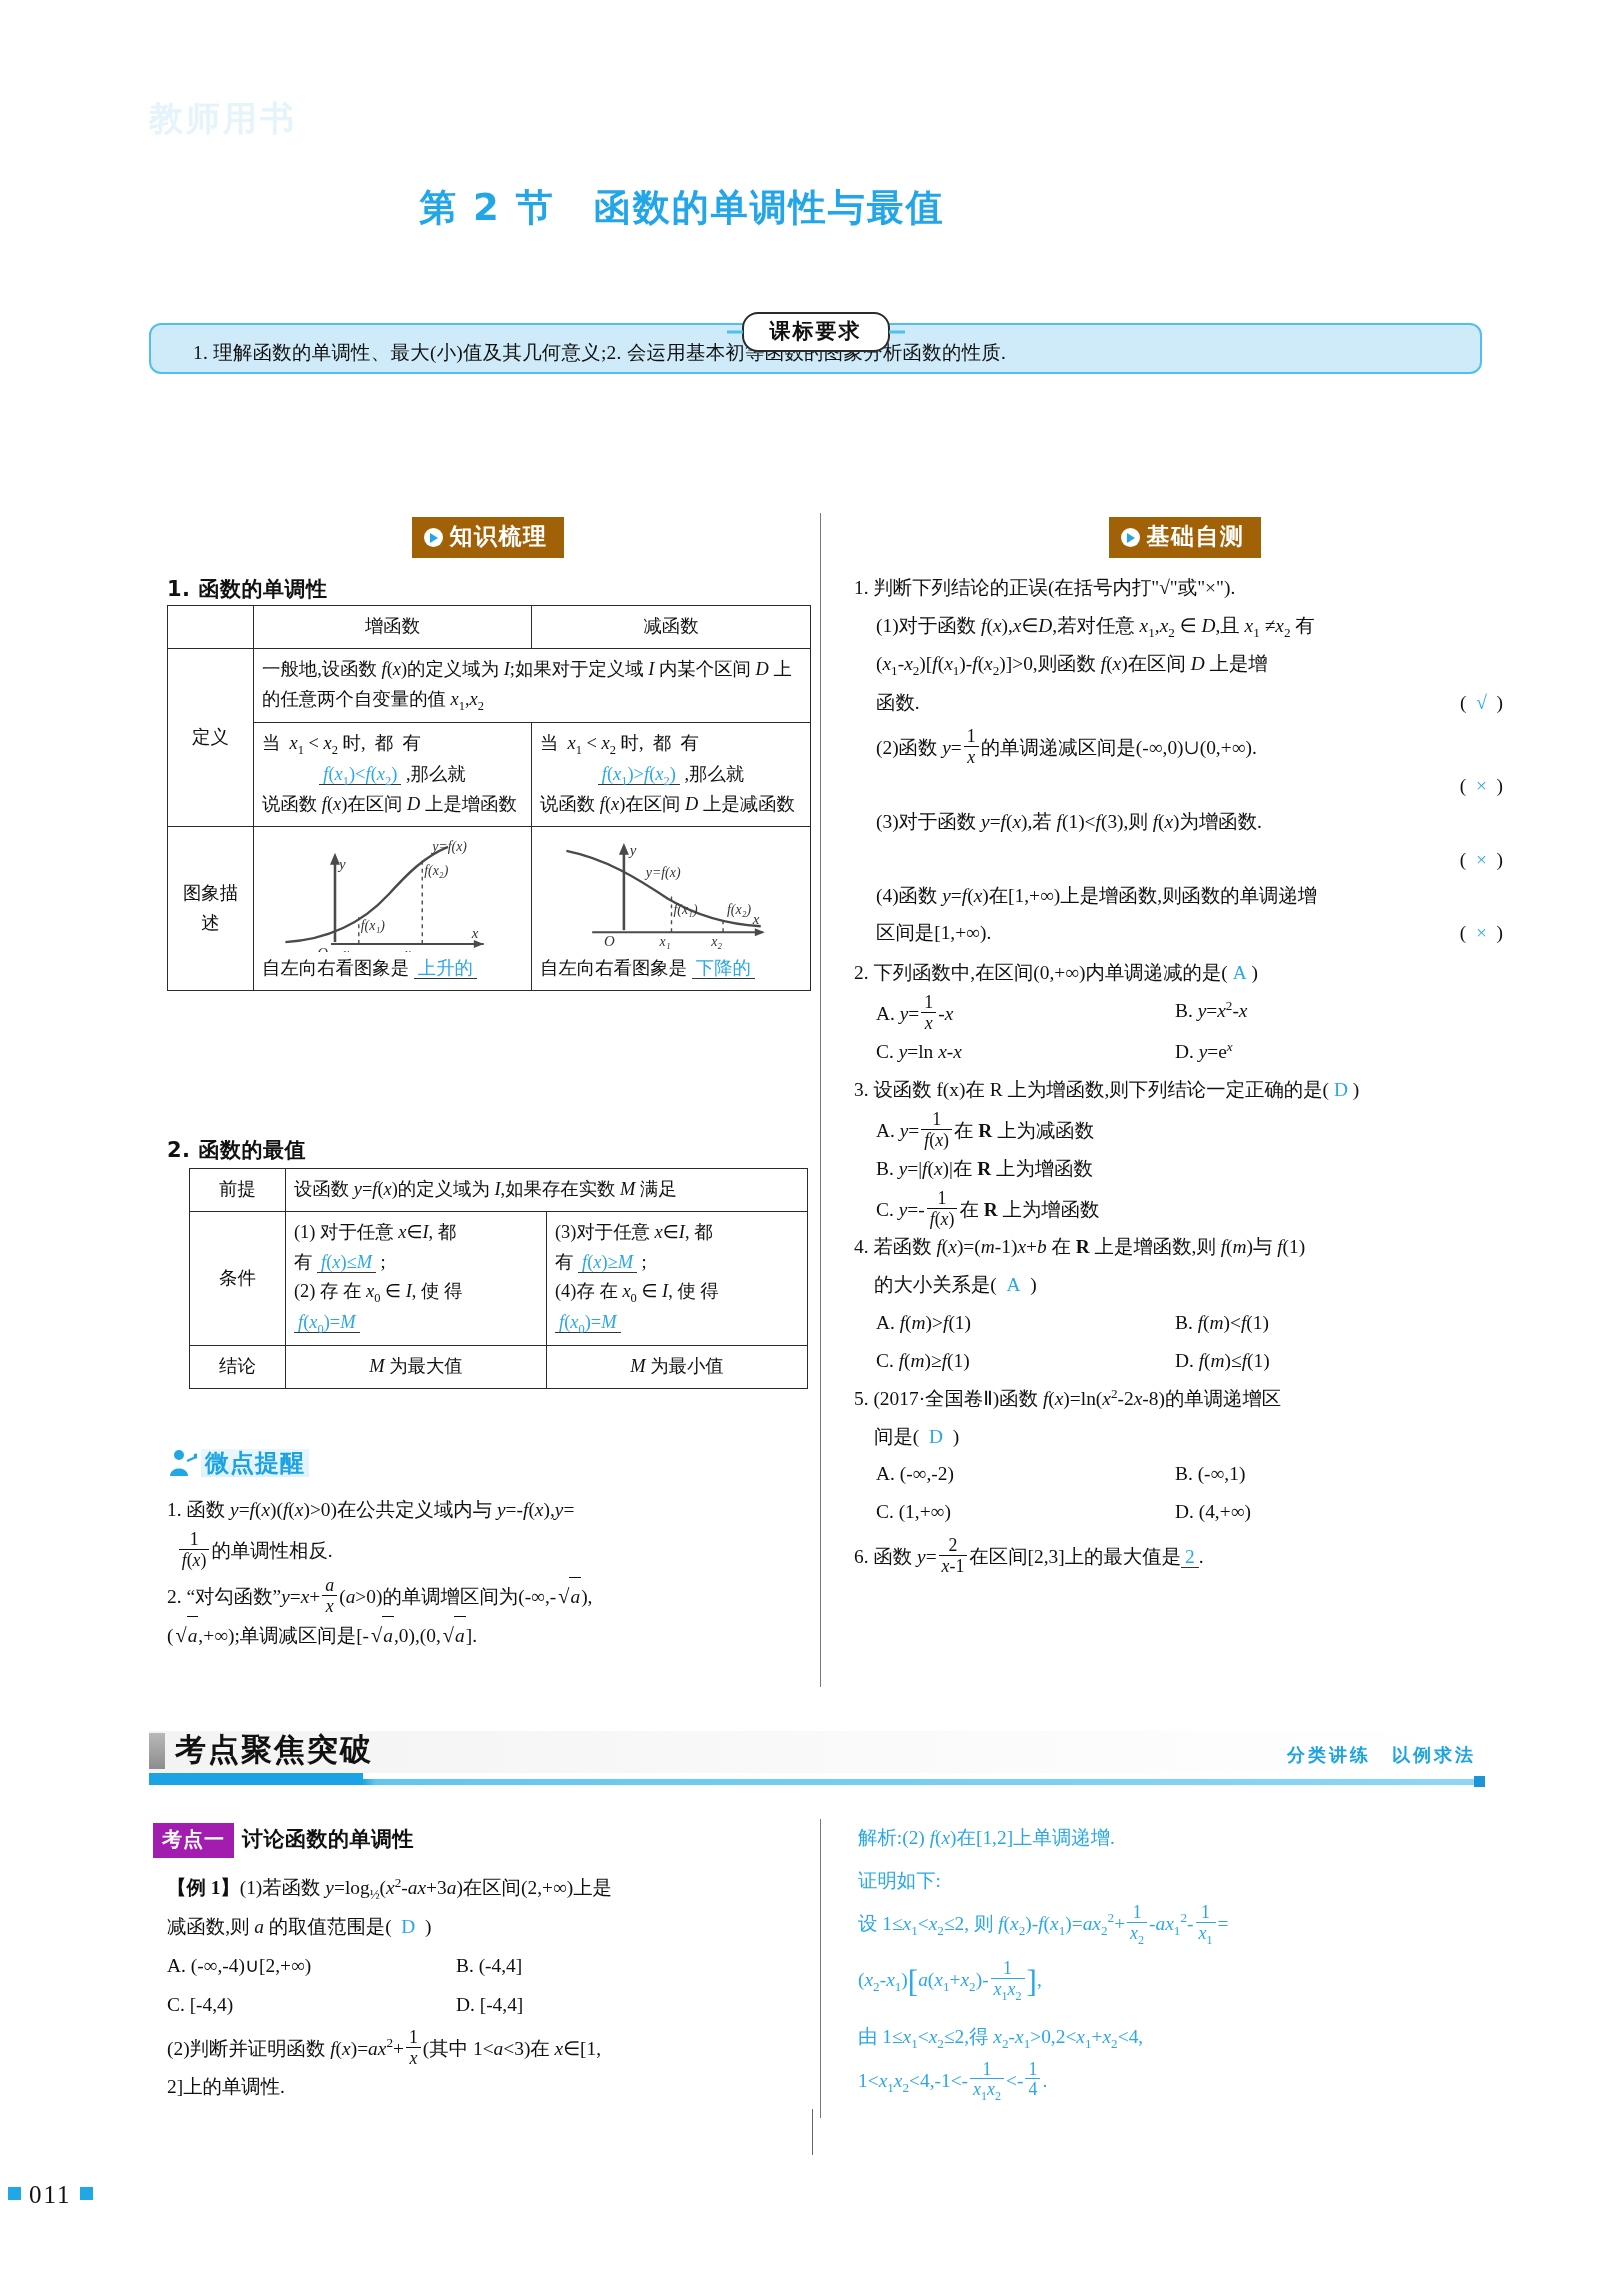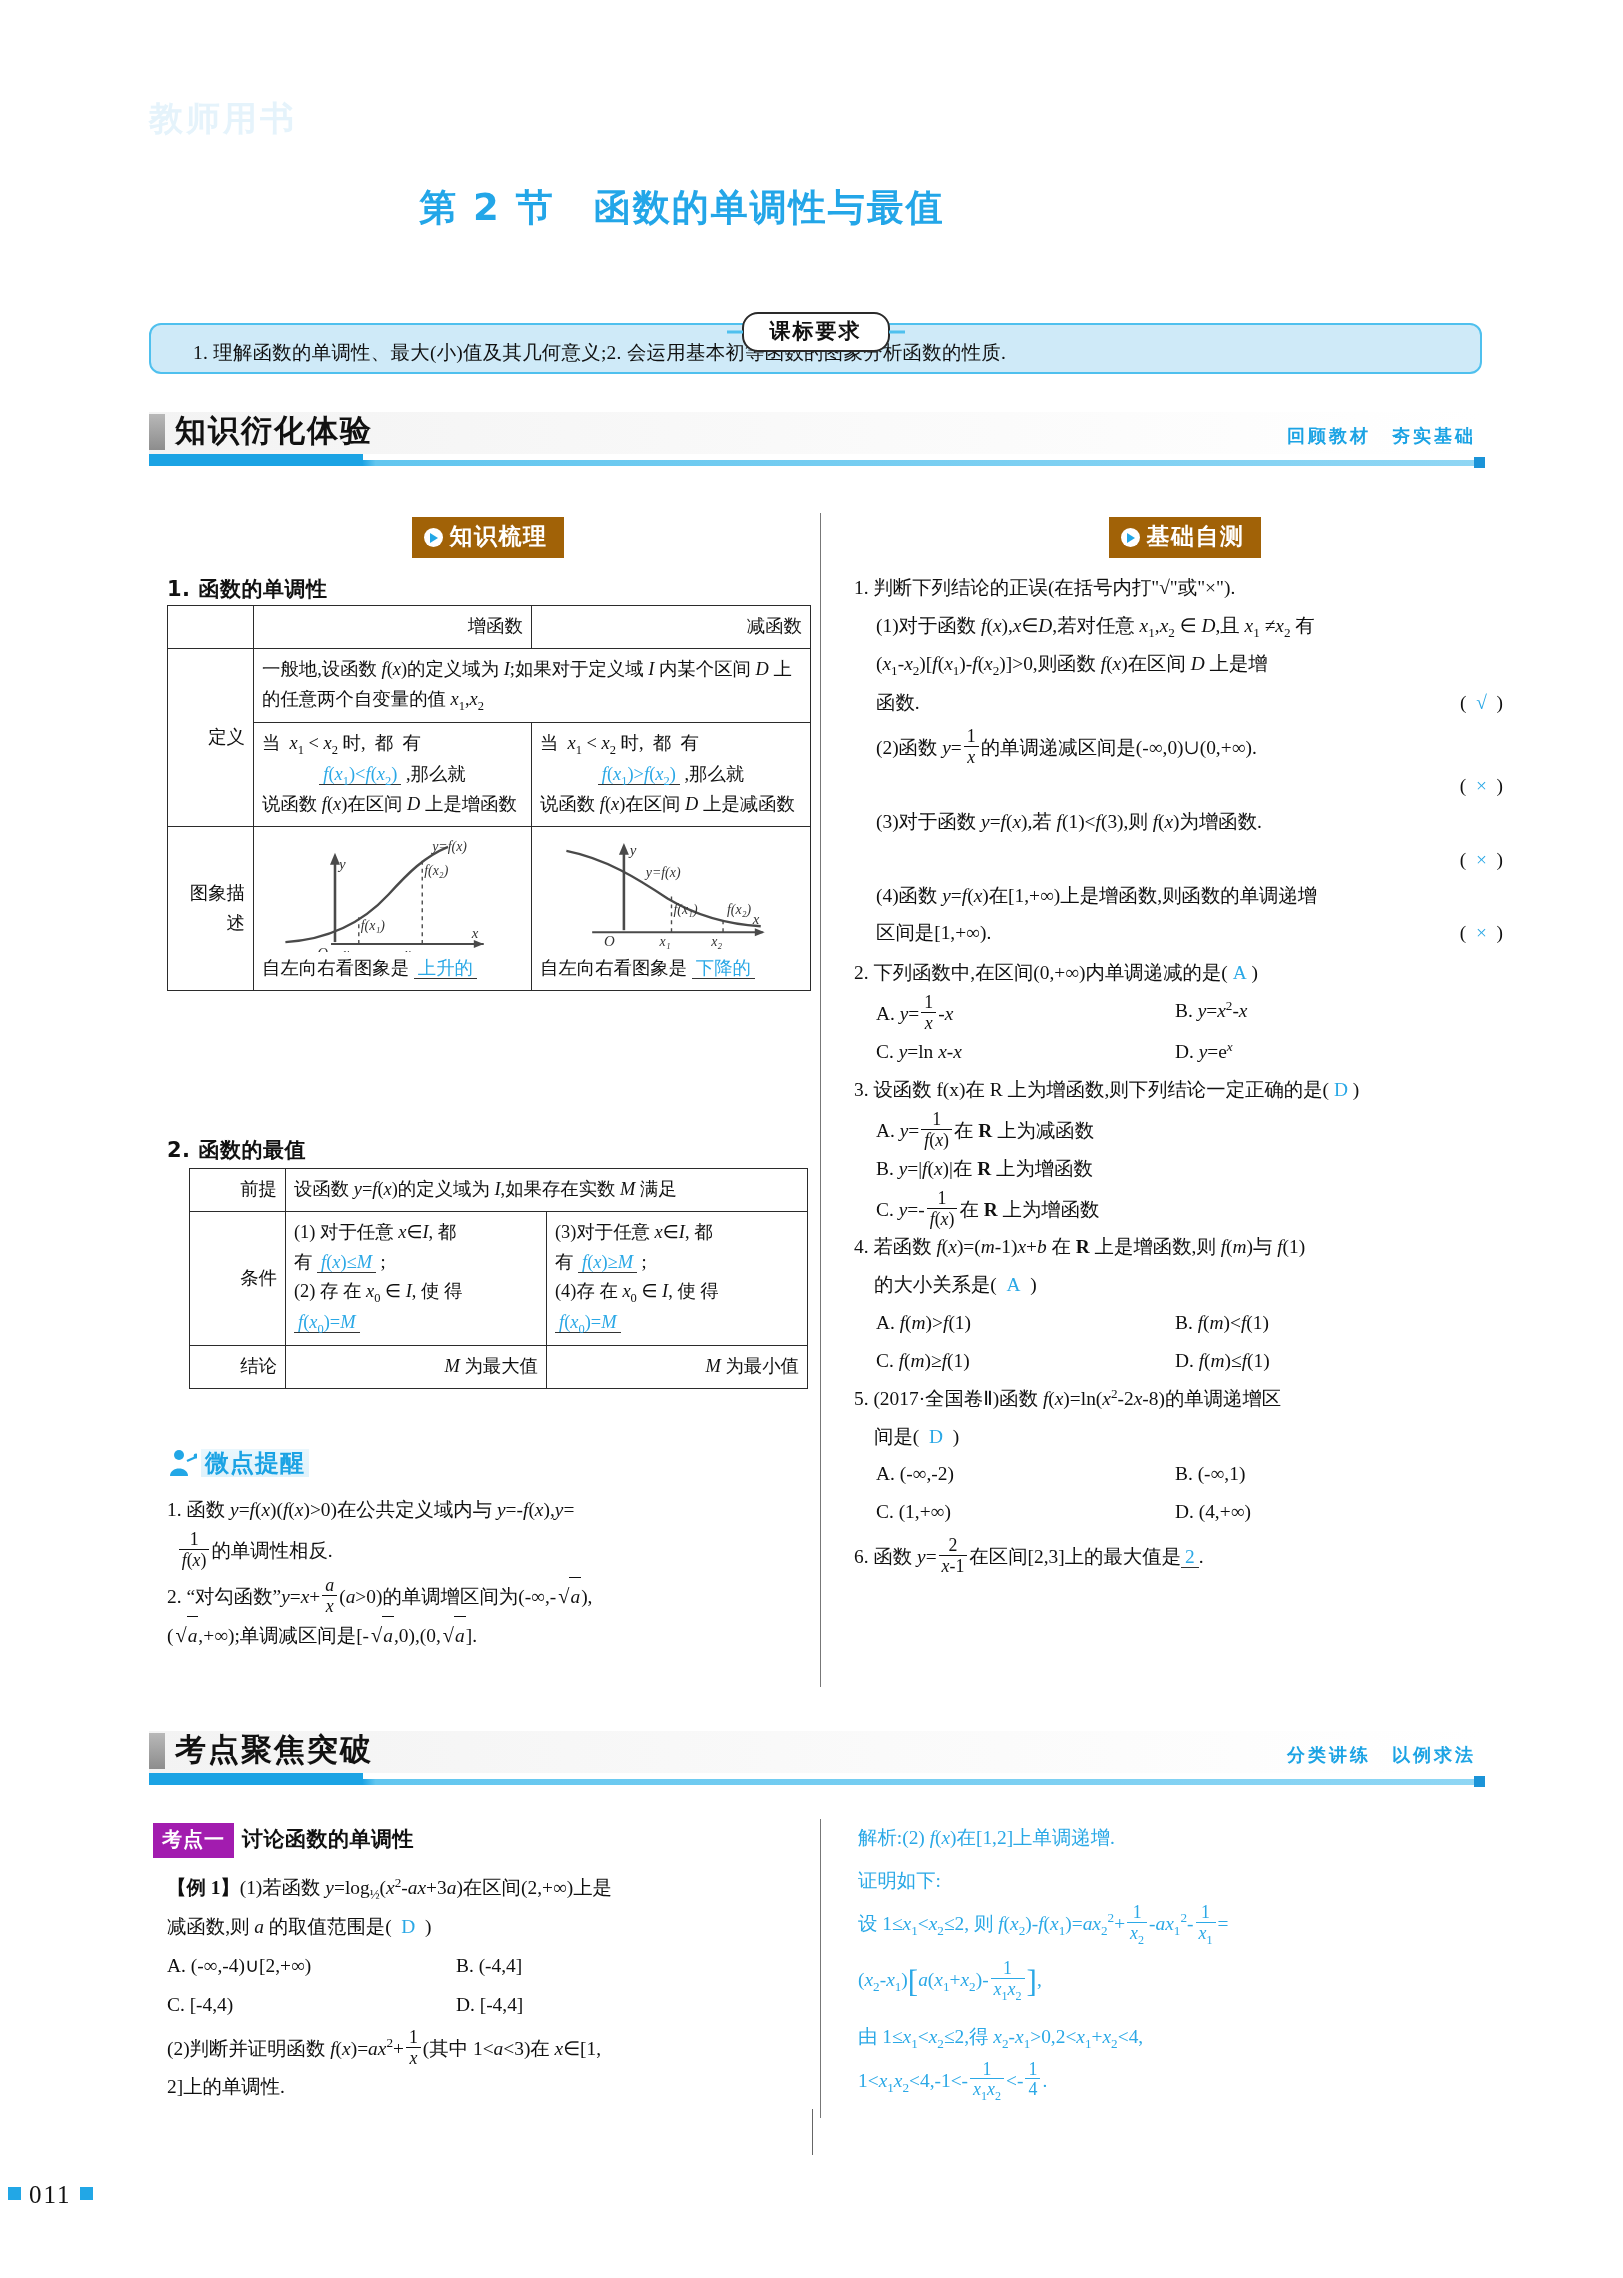"知识衍化体验" div.banner { html: <div> <div></div> <div></div> <div>知识衍化体验</div> <div>回顾教材 夯实基础</div> <div></div> <div></div> <div></div> </div> -> none }
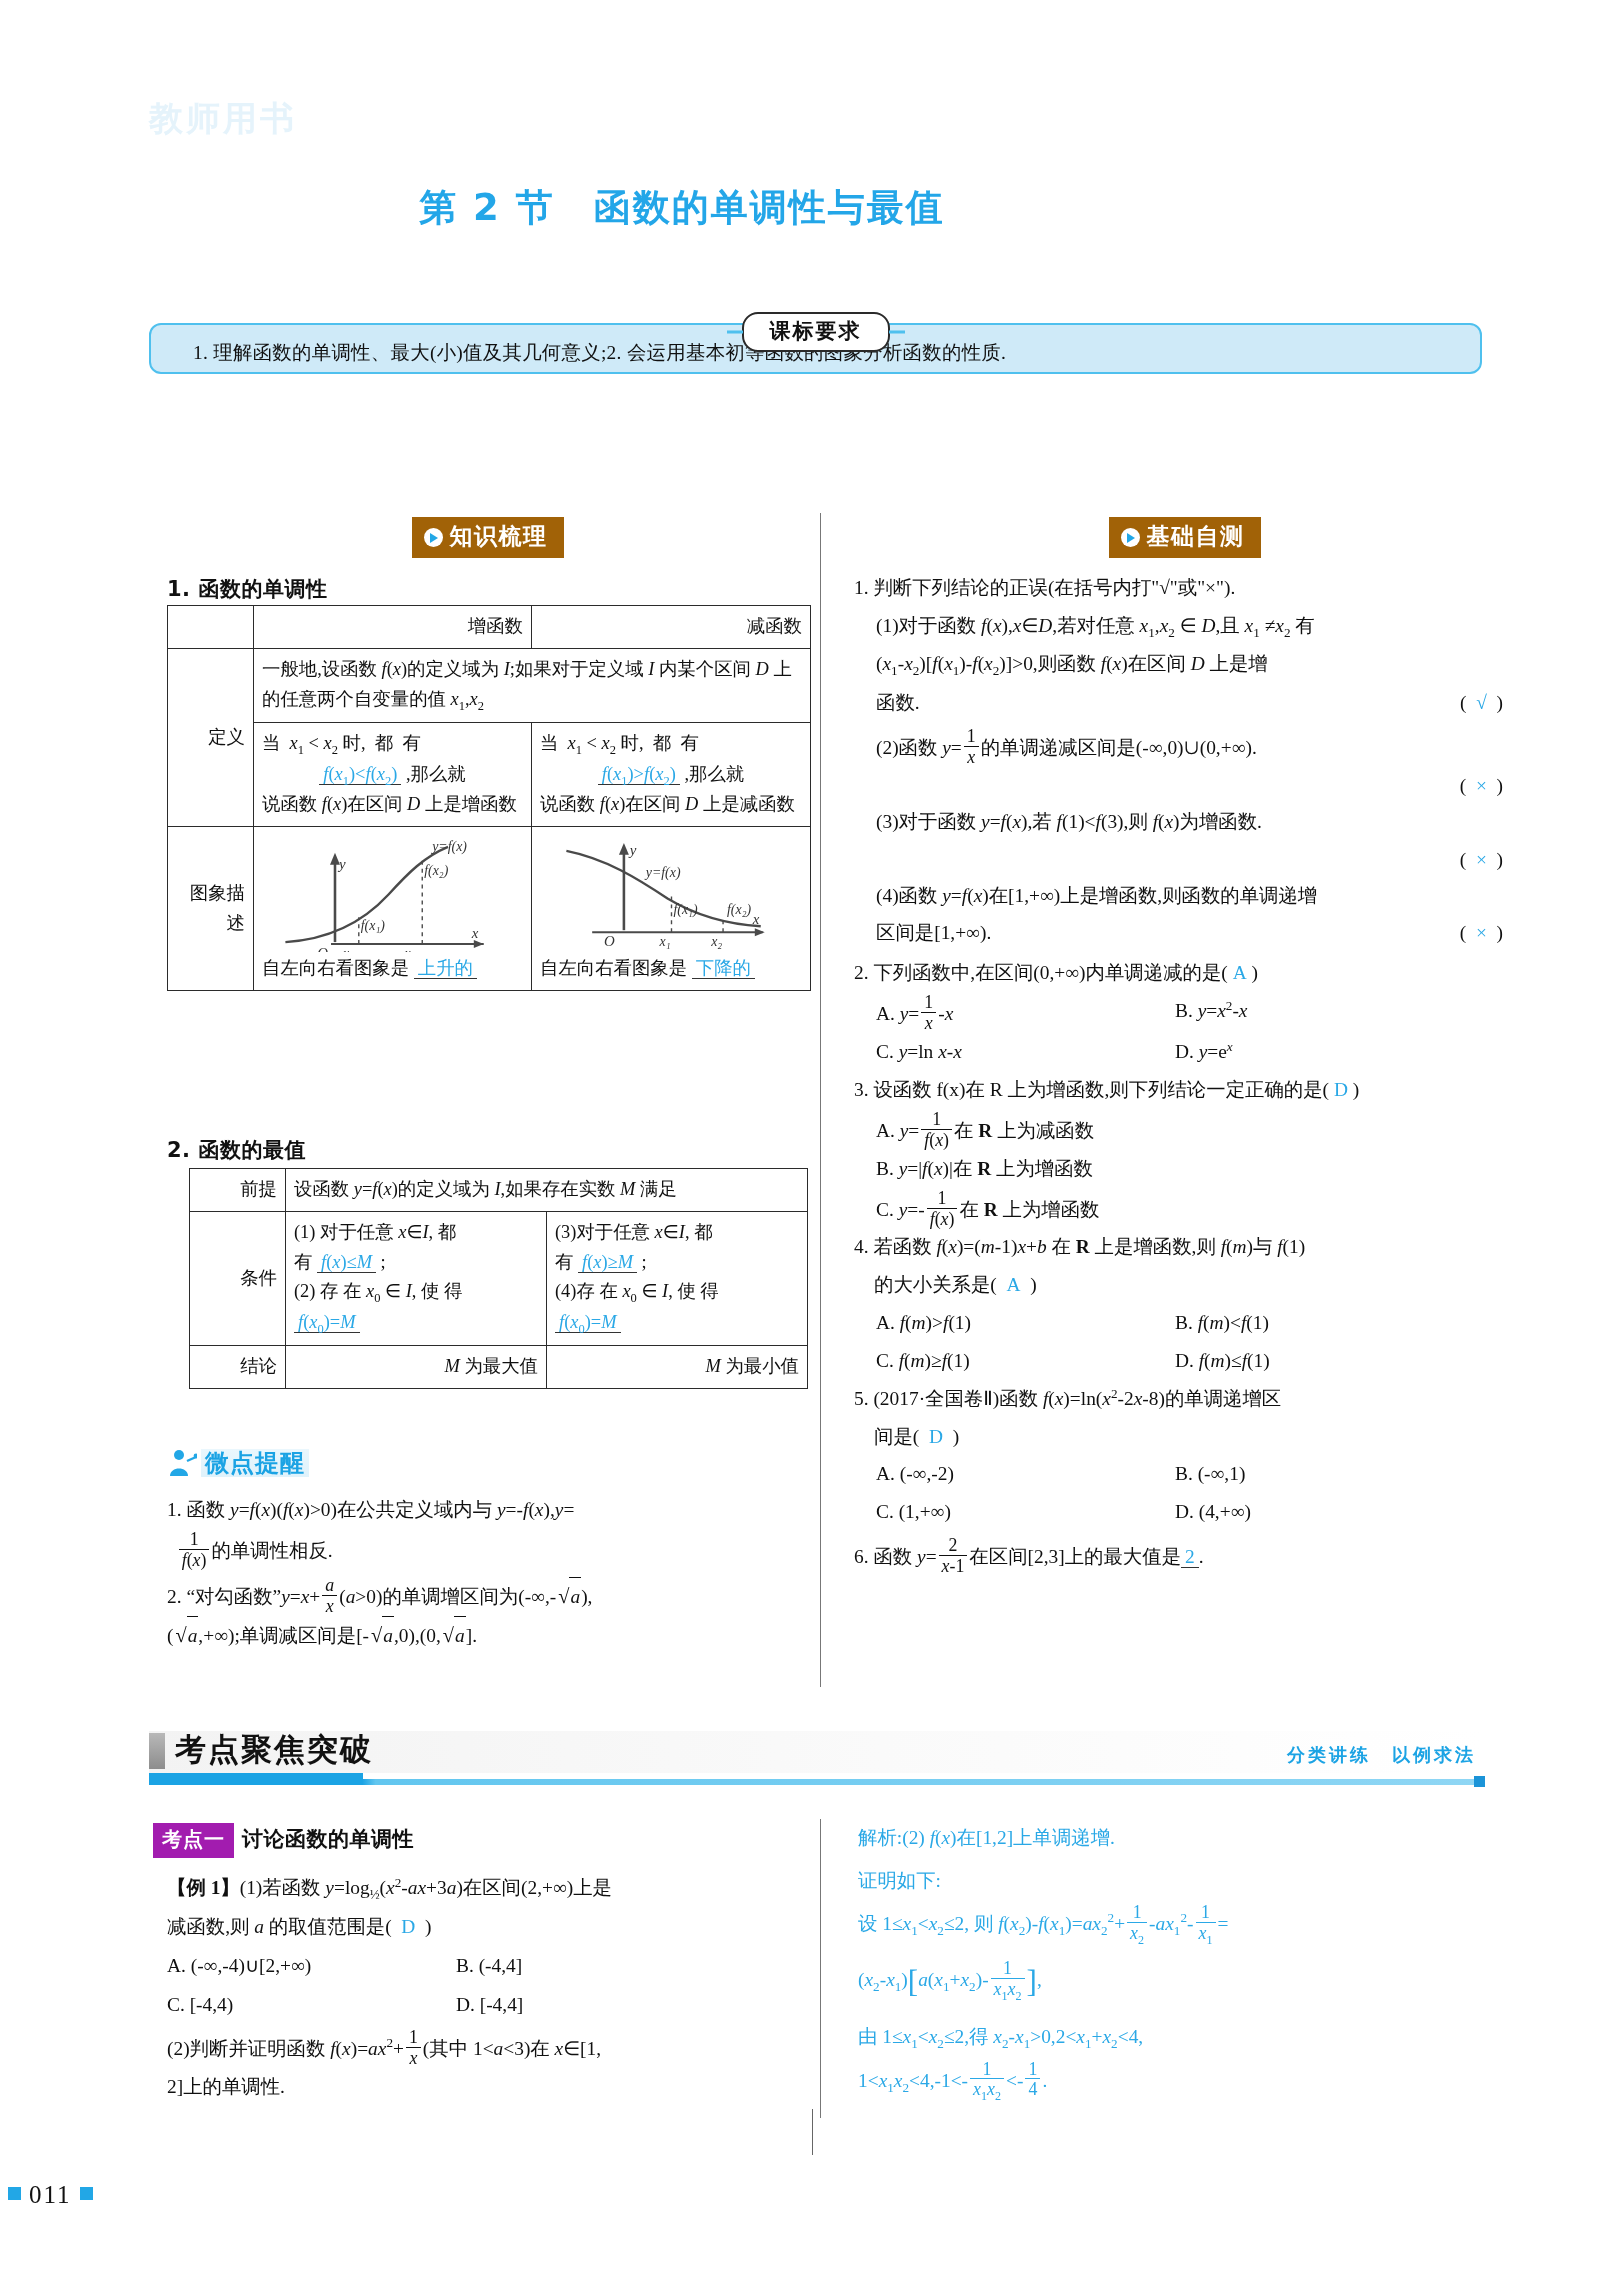"增函数" table.kt .ctr { text-align: right -> center }
